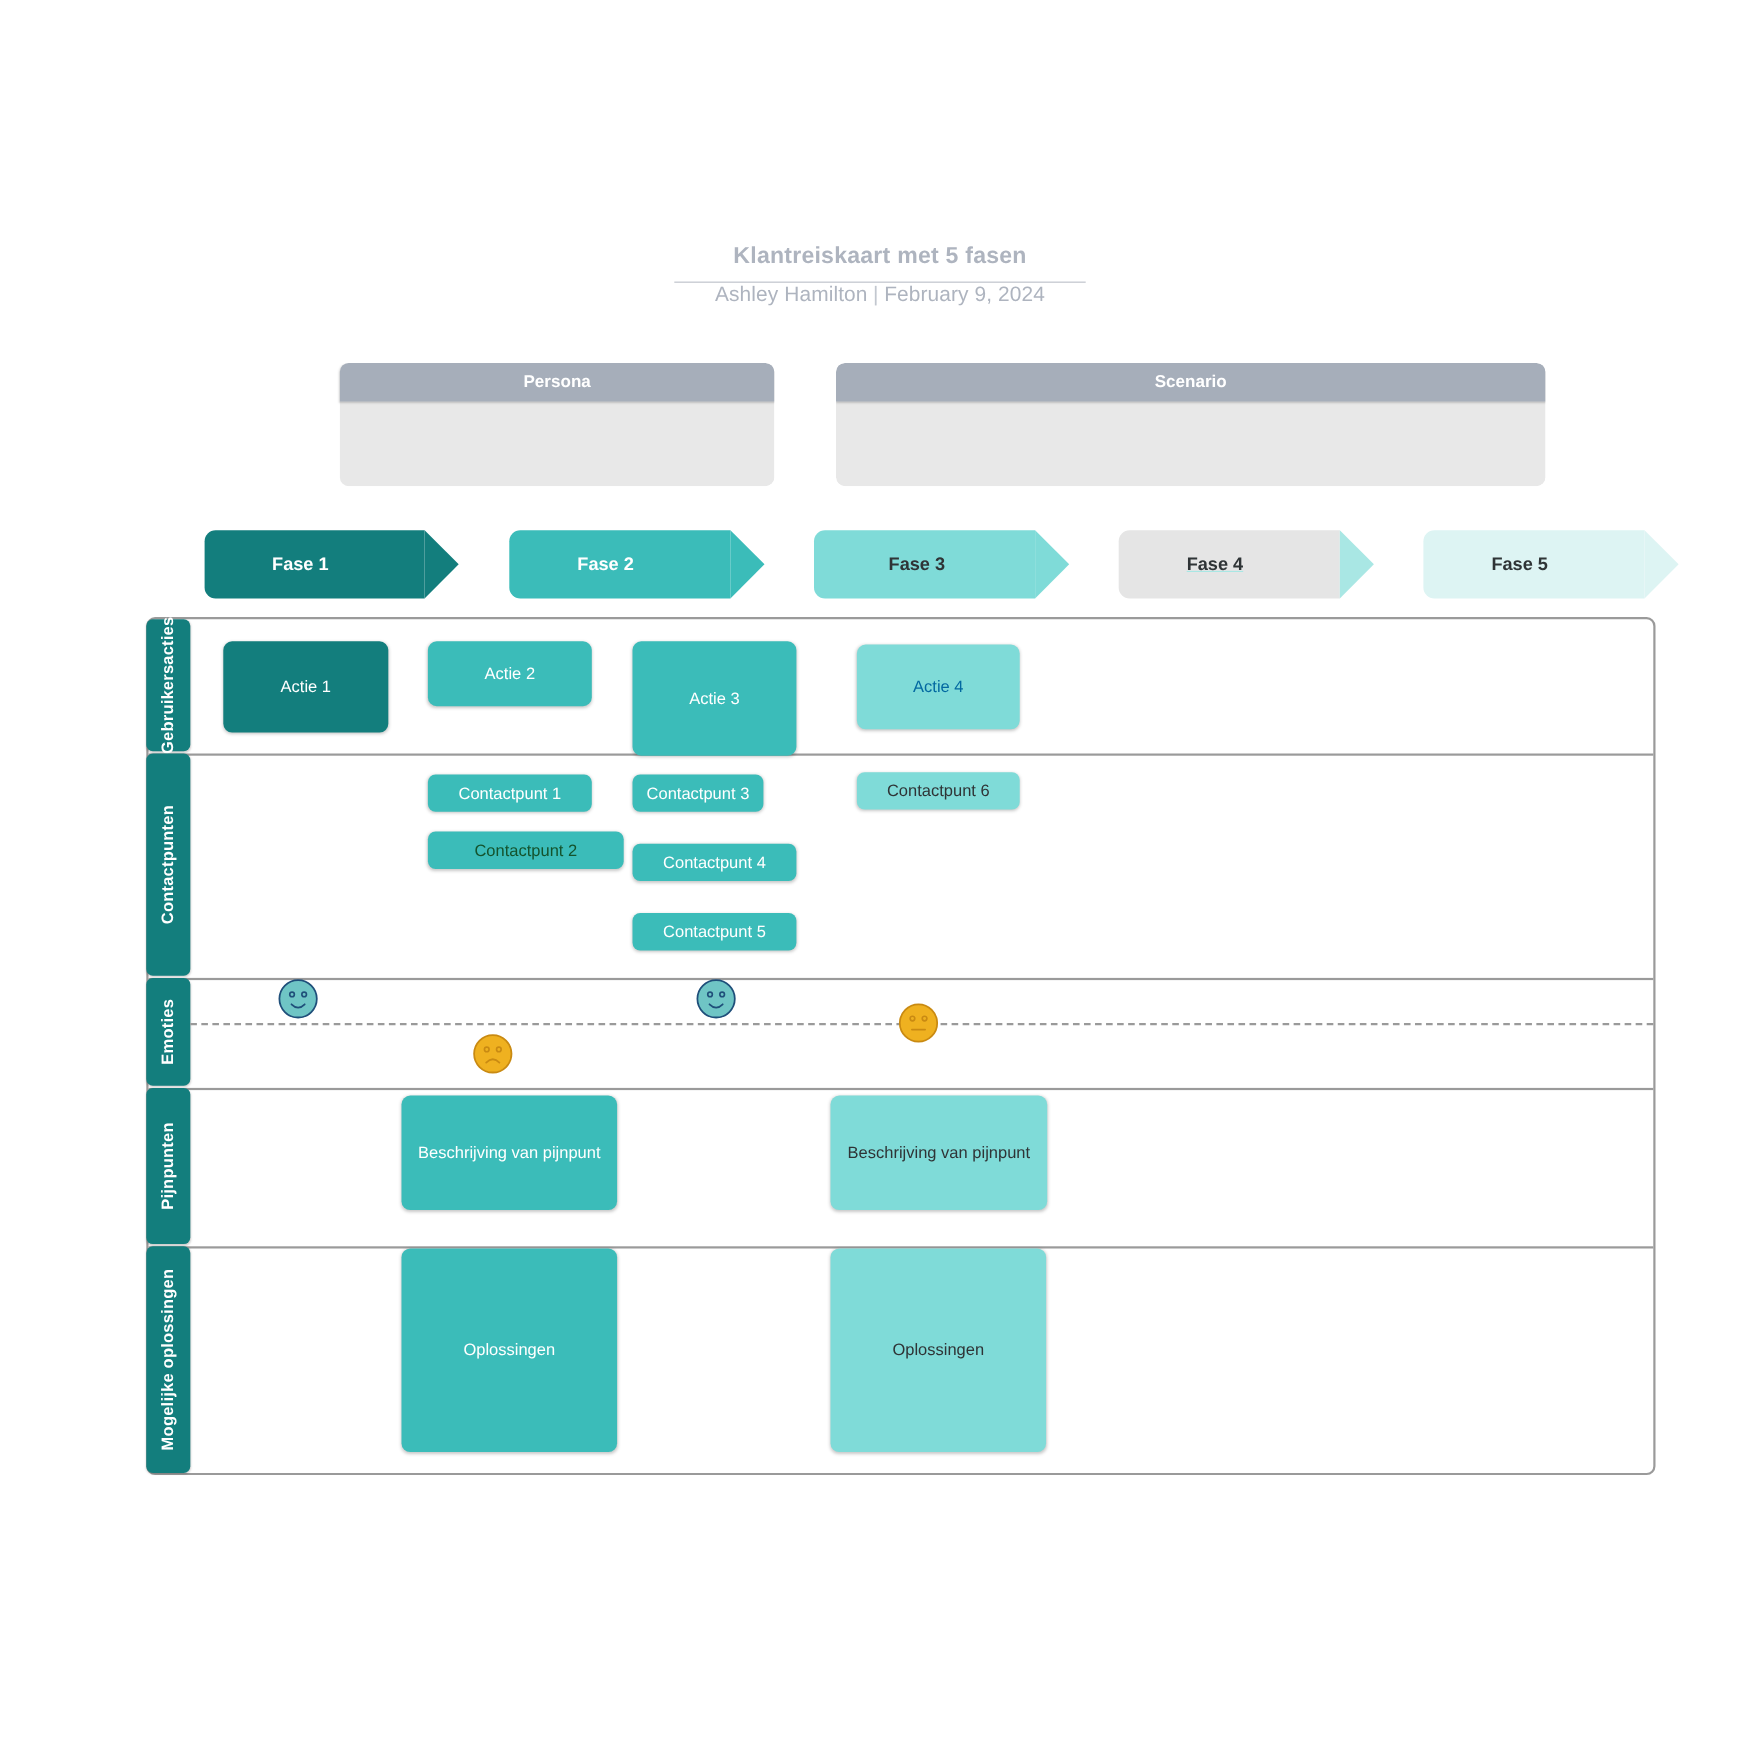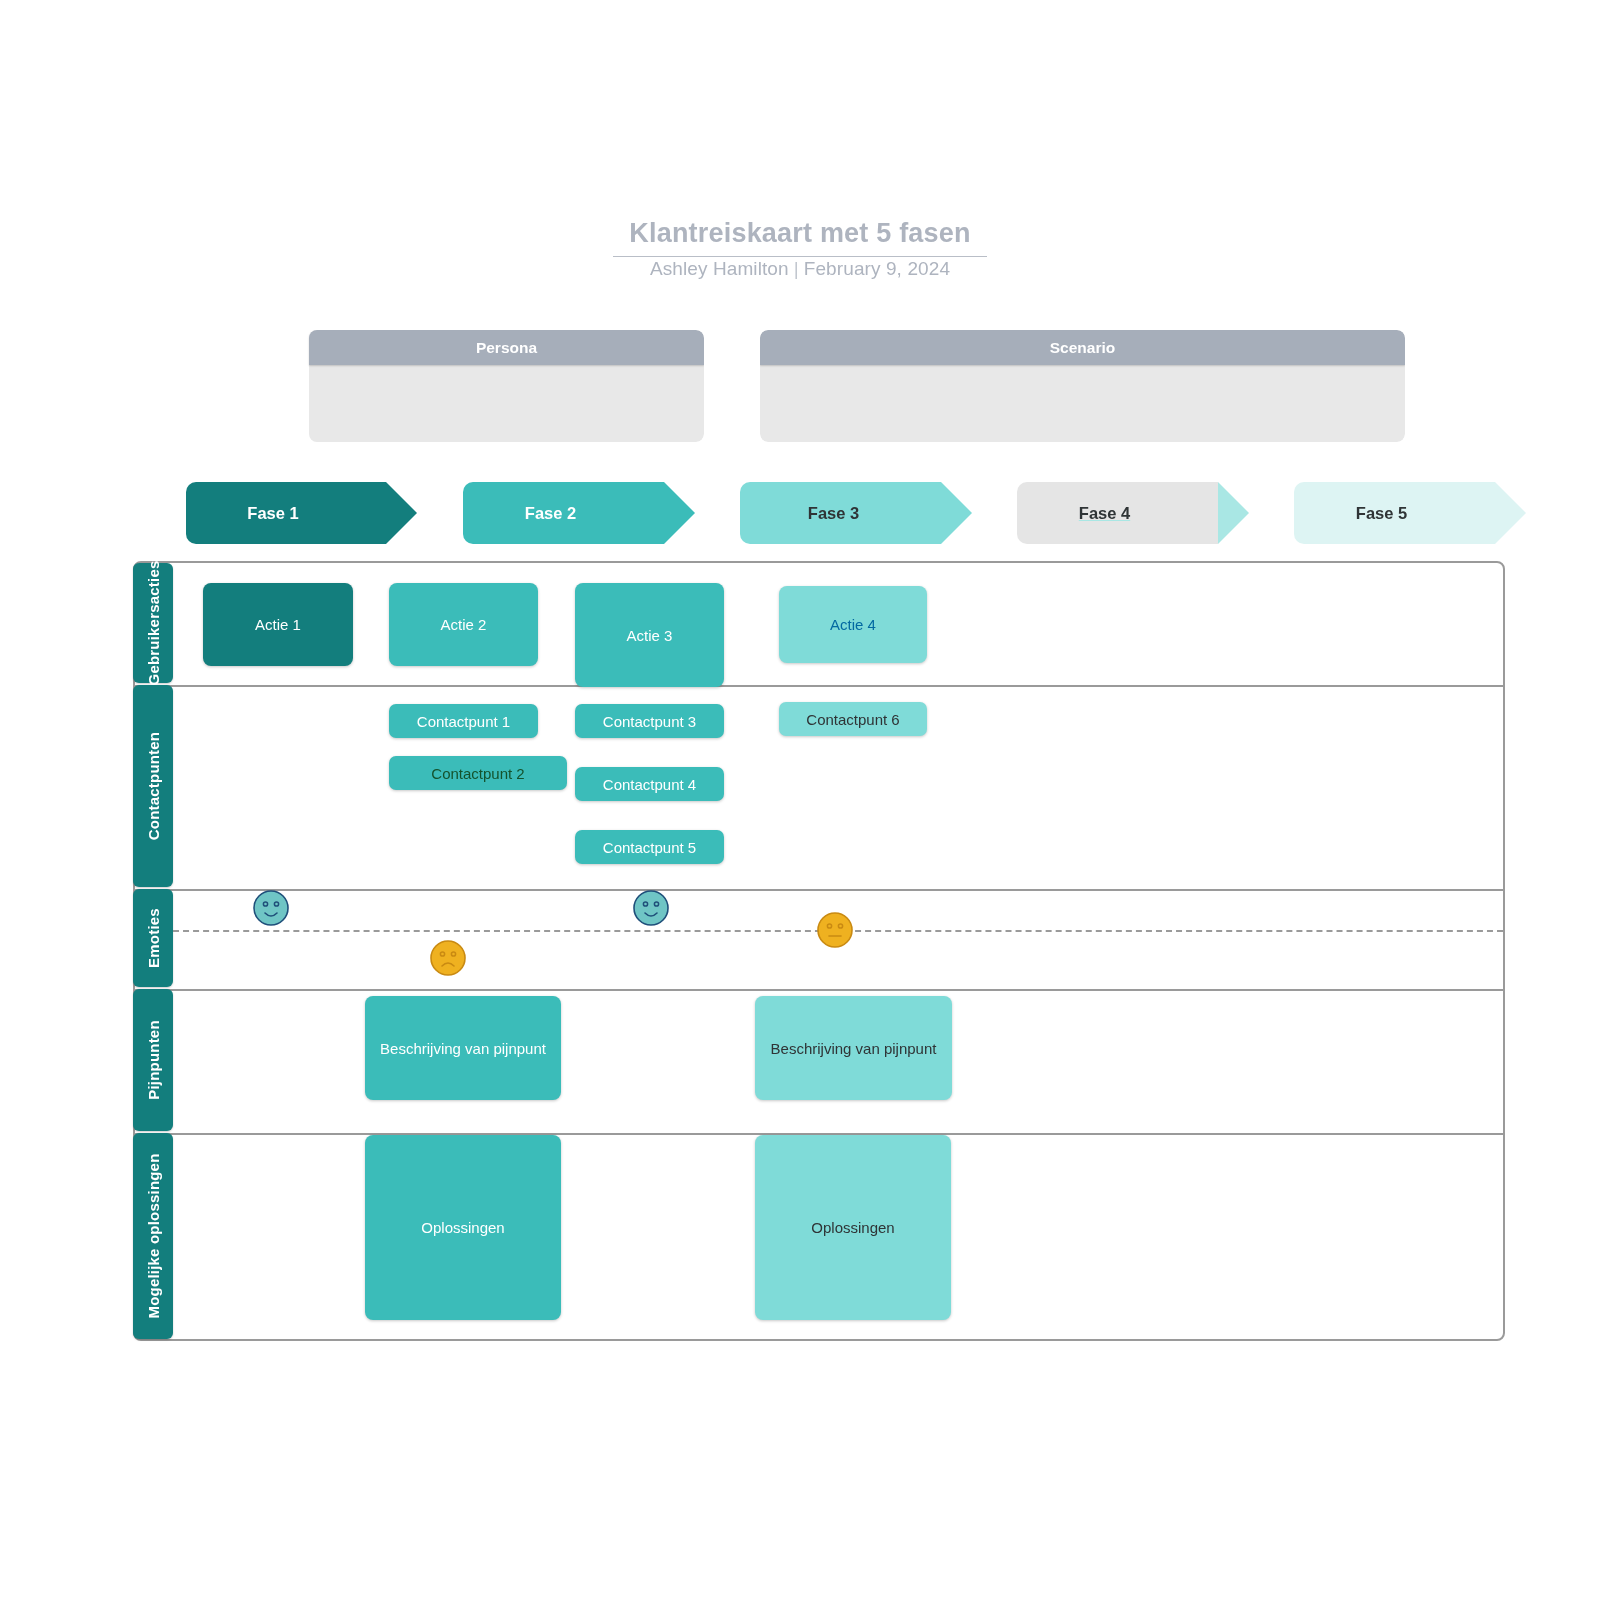"Klantreiskaart met 5 fasen" #page-title { font-size: 27px -> 21px }
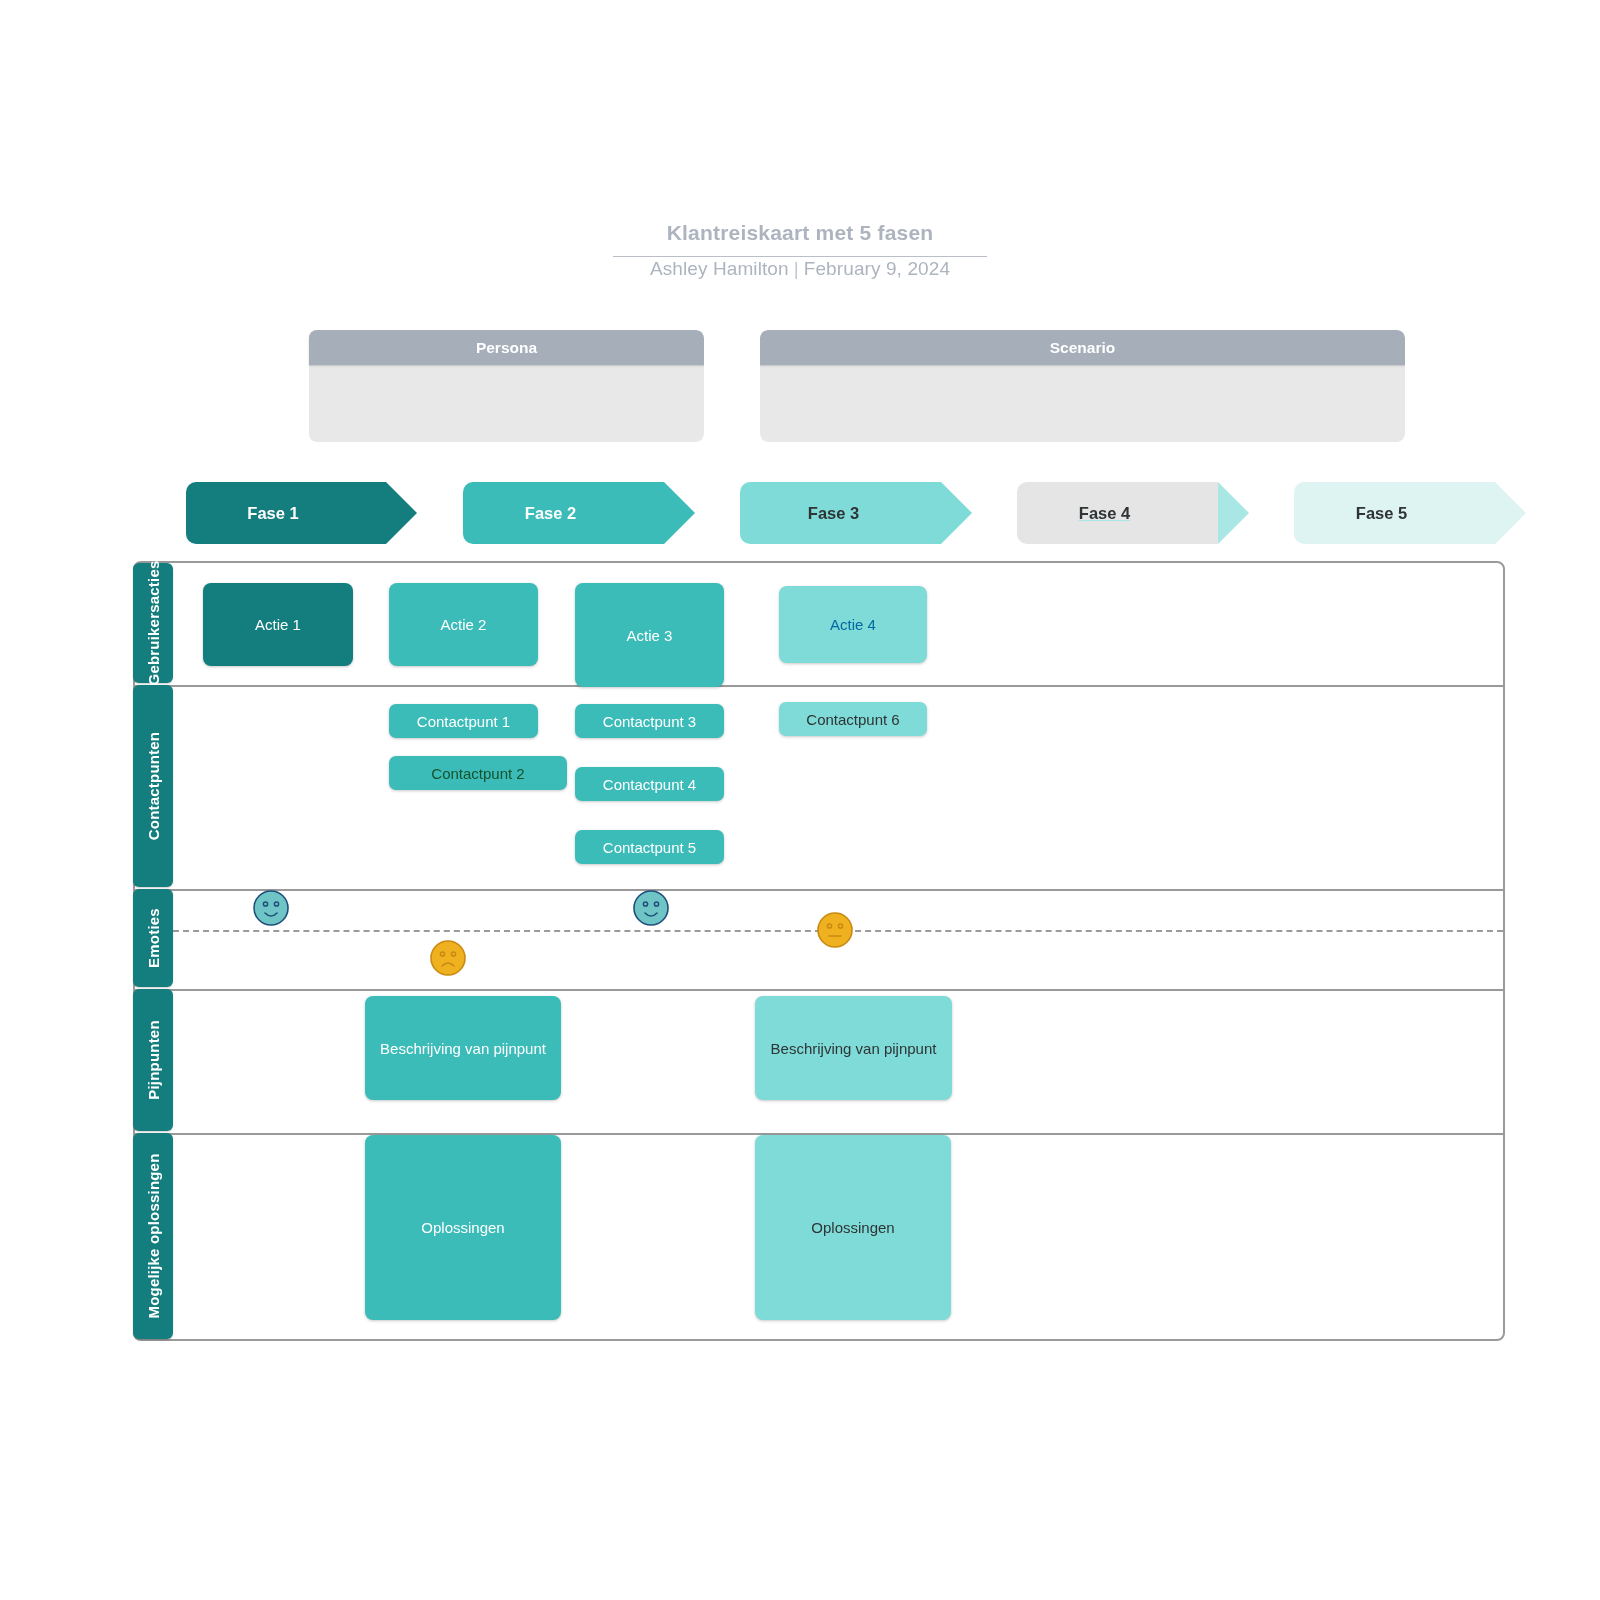"Actie 2" div.card { height: 83px -> 59px }
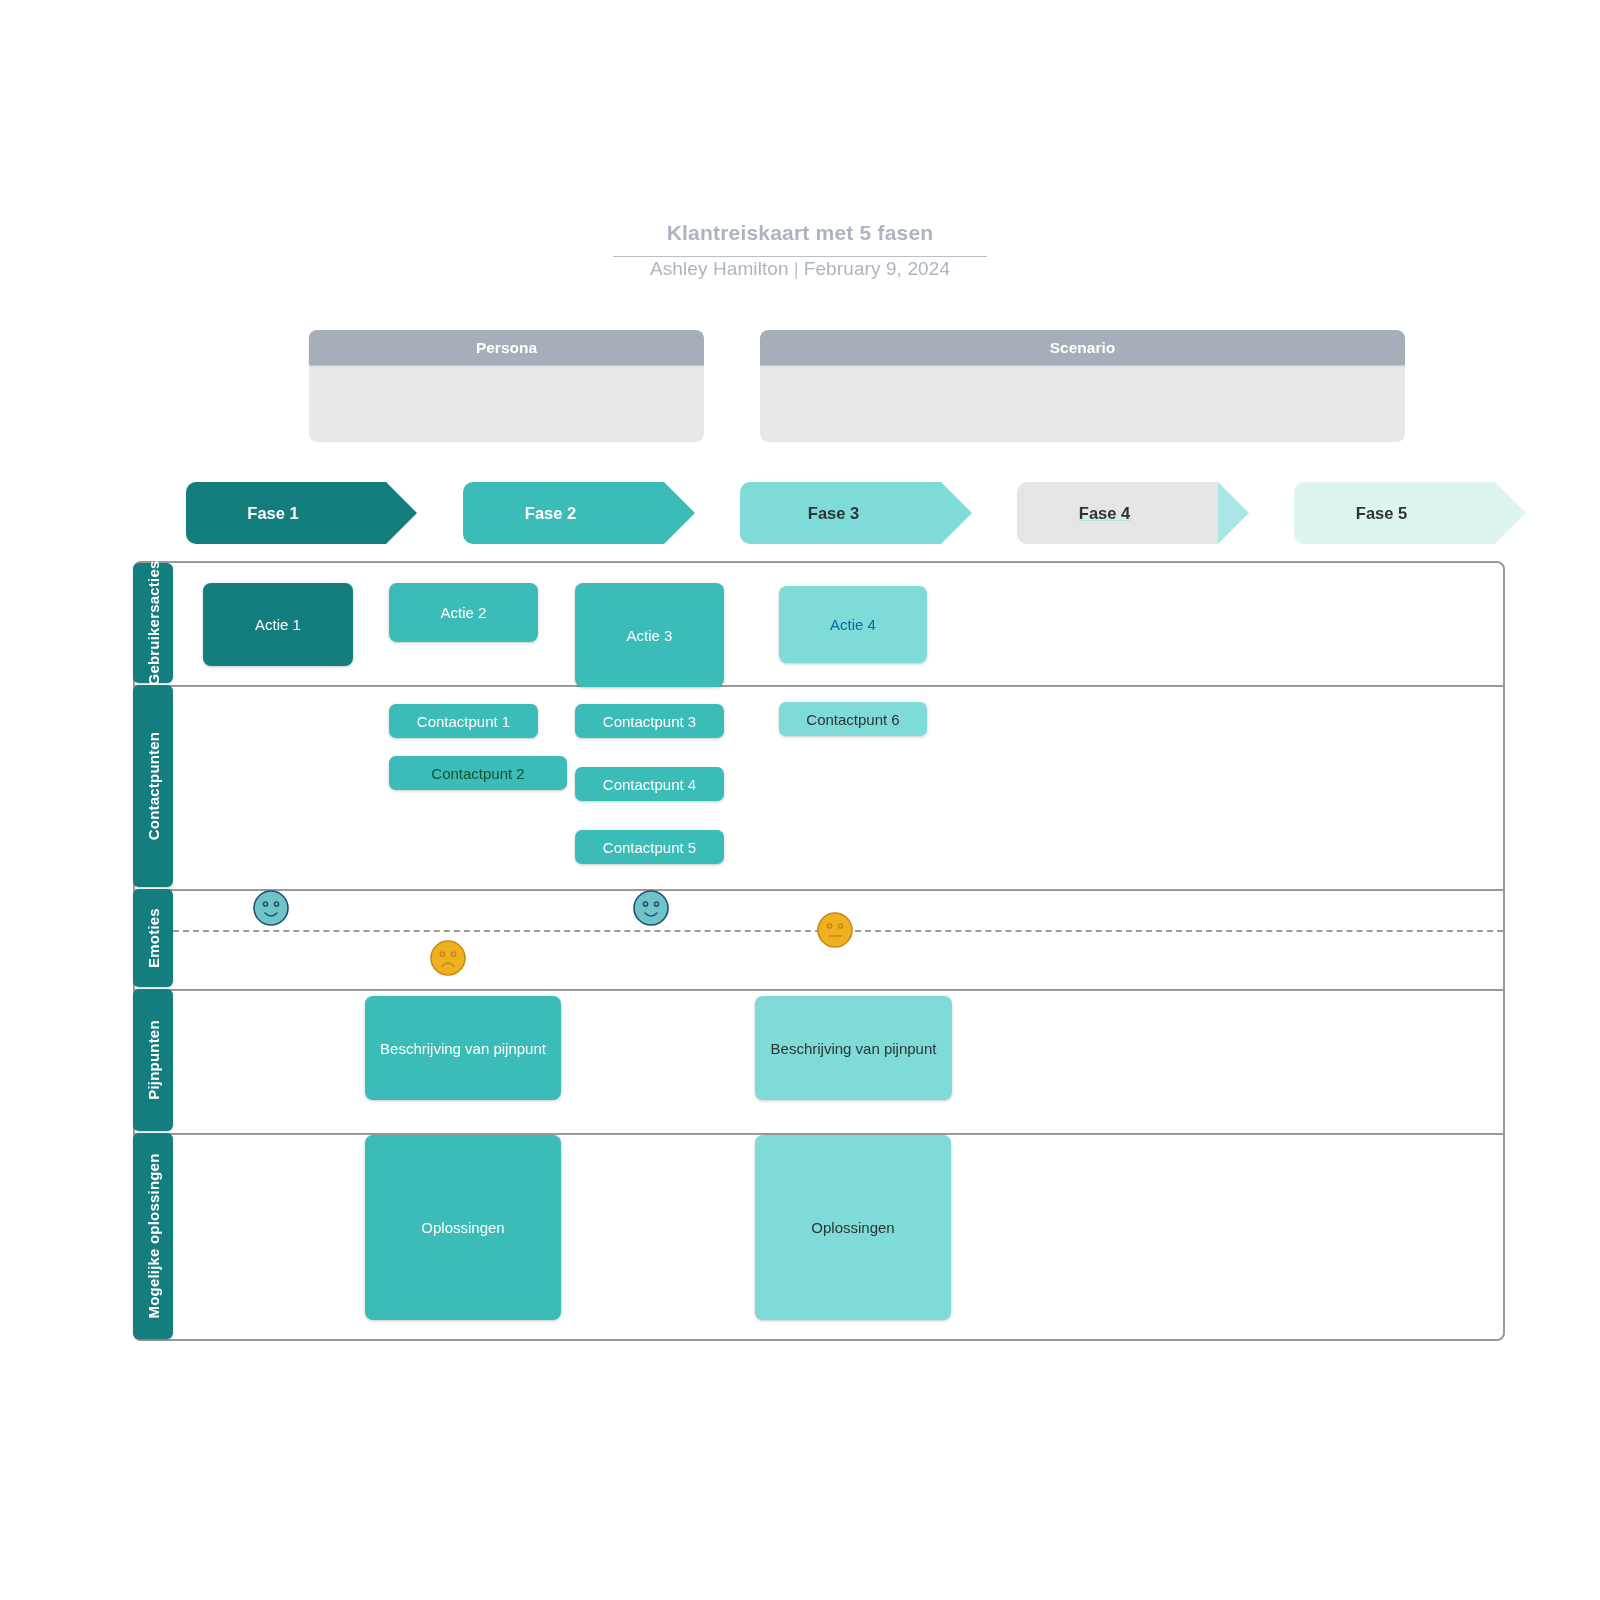"Contactpunt 3" div.pill { width: 149px -> 119px }
